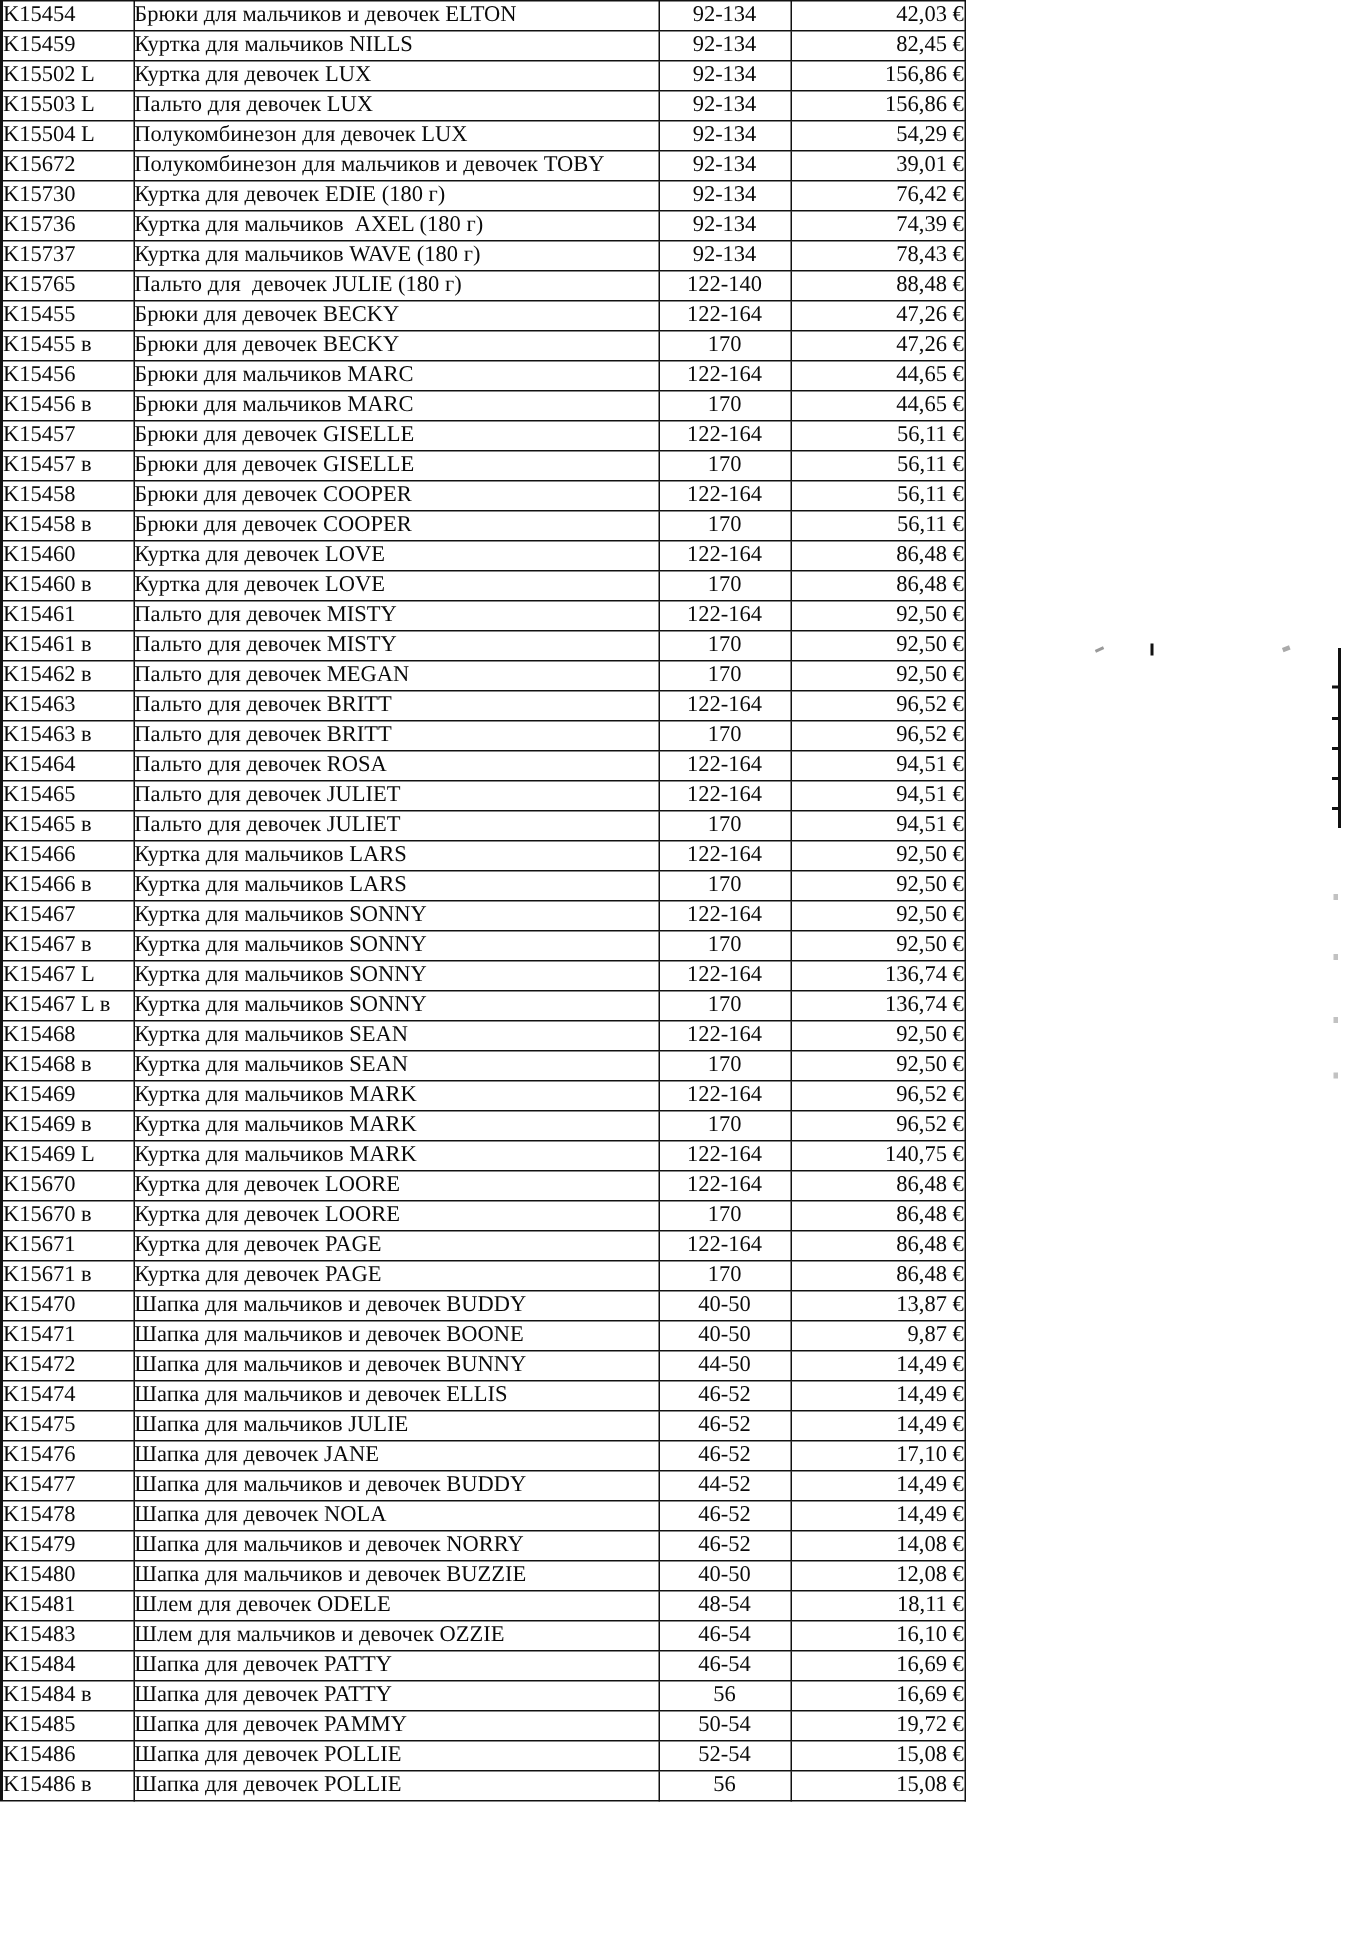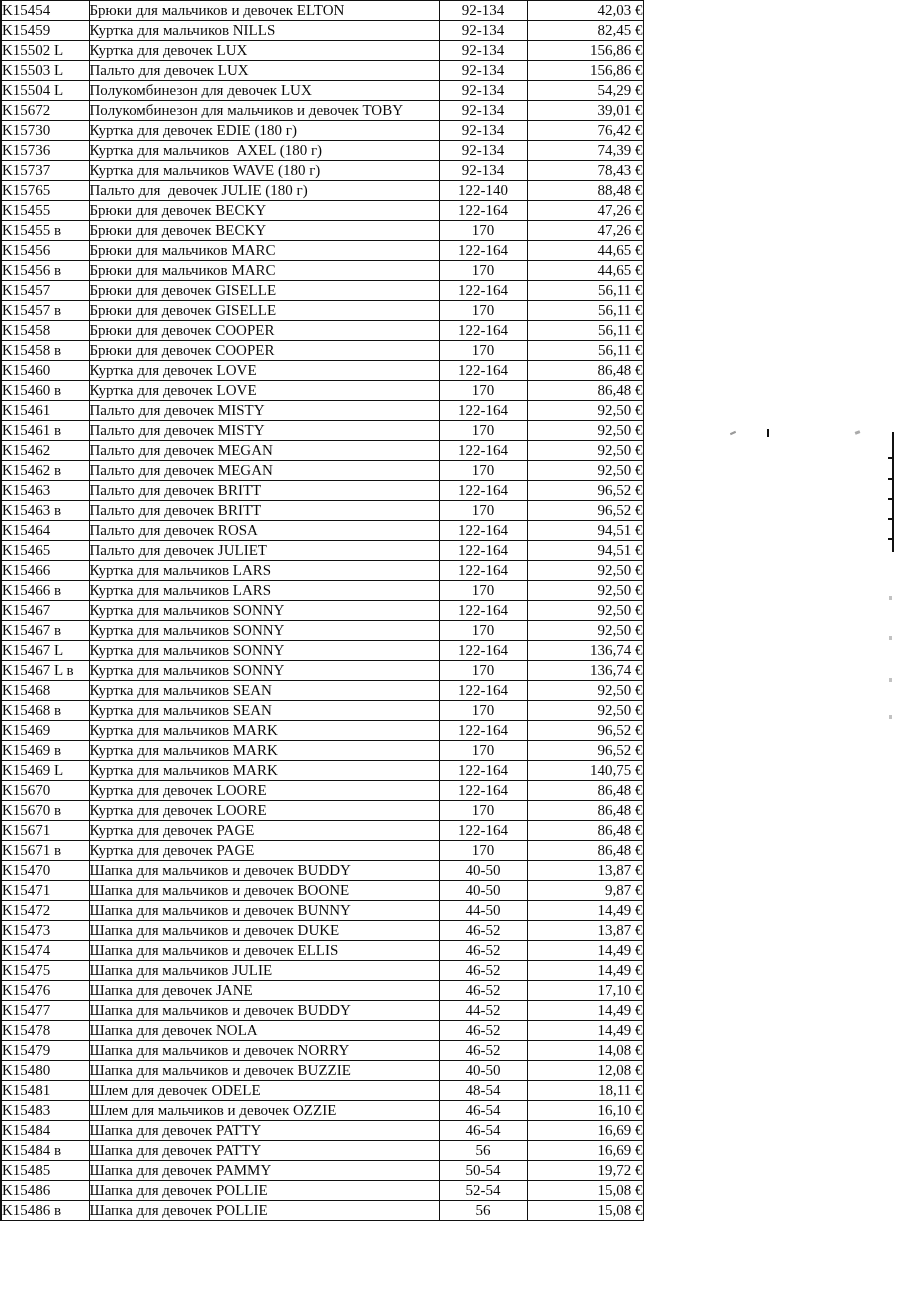"K15462" tr { html: <tr> <td>K15462</td> <td>Пальто для девочек MEGAN</td> <td>122-164</td> <td>92,50 €</td> </tr> -> none }
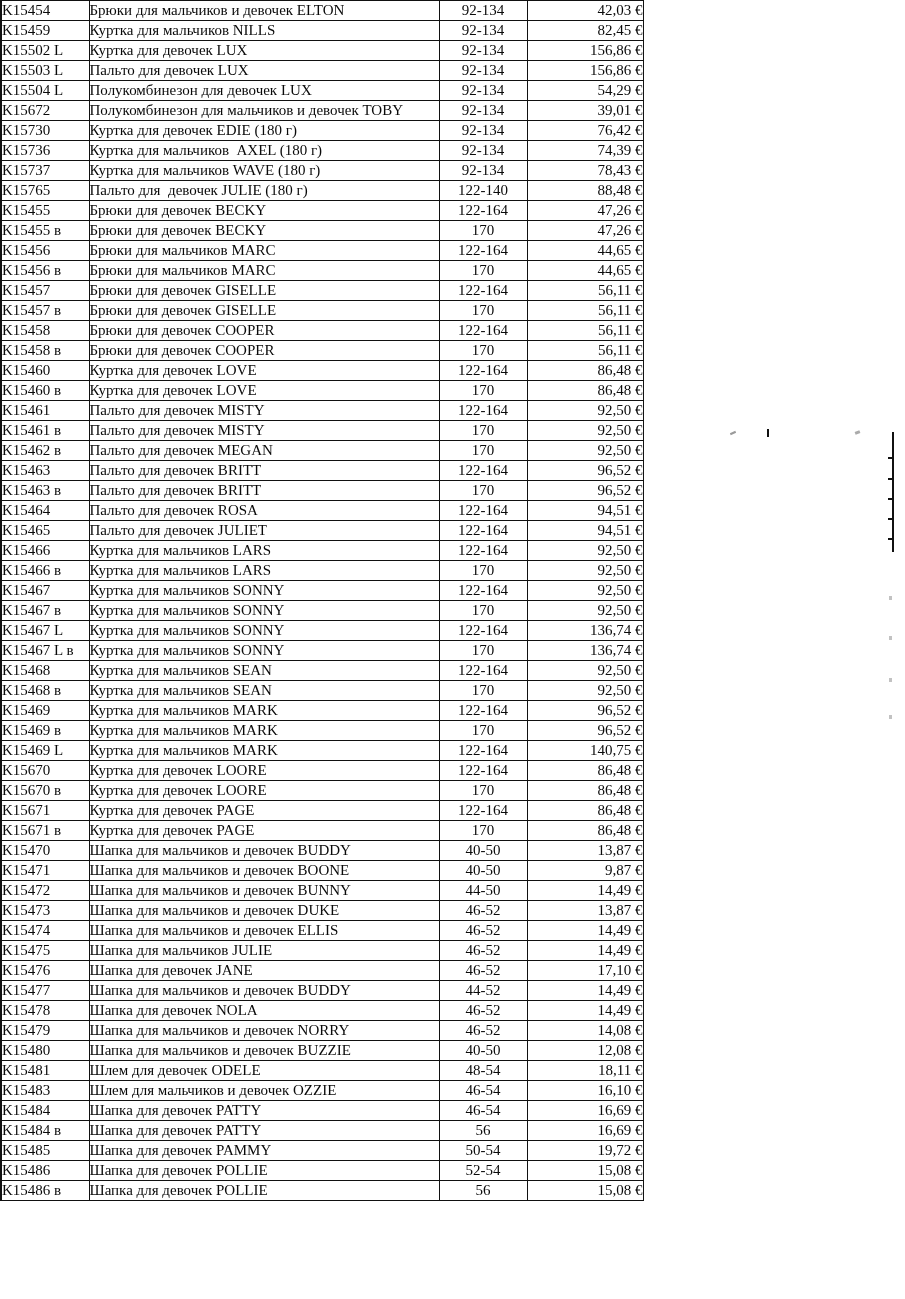"K15465 в" tr { html: none -> <tr> <td>K15465 в</td> <td>Пальто для девочек JULIET</td> <td>170</td> <td>94,51 €</td> </tr> }
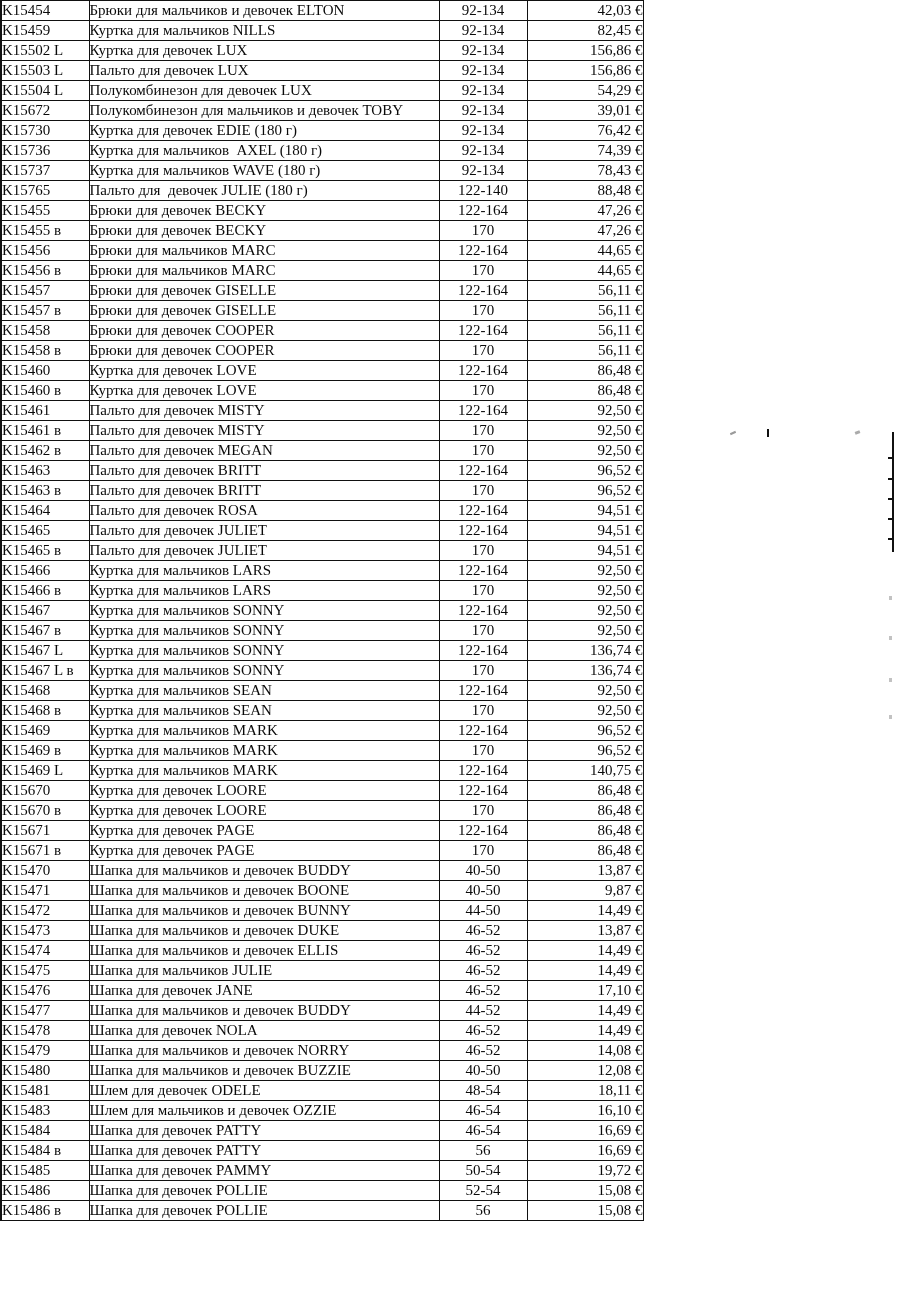"K15473" tr { html: <tr> <td>K15473</td> <td>Шапка для мальчиков и девочек DUKE</td> <td>46-52</td> <td>13,87 €</td> </tr> -> none }
